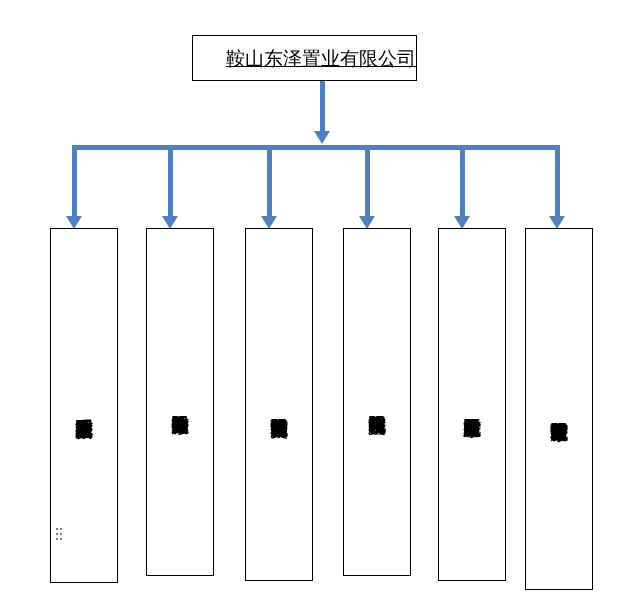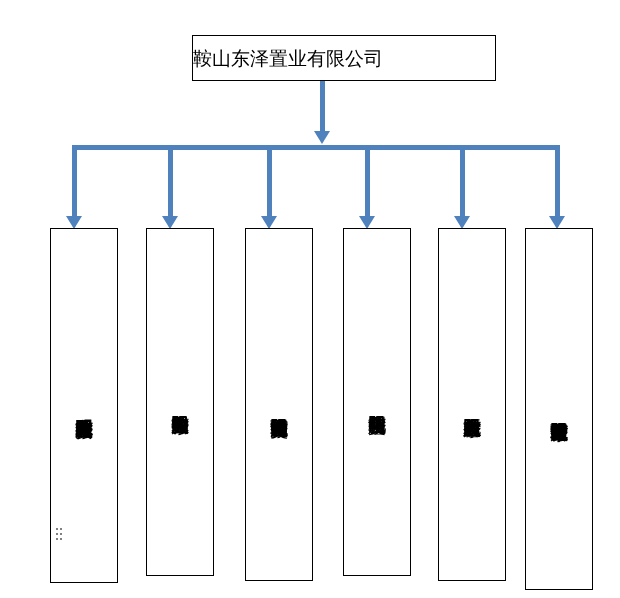"鞍山东泽置业有限公司" .root-box { justify-content: flex-start -> flex-end; text-decoration: none -> underline; width: 304px -> 225px }
